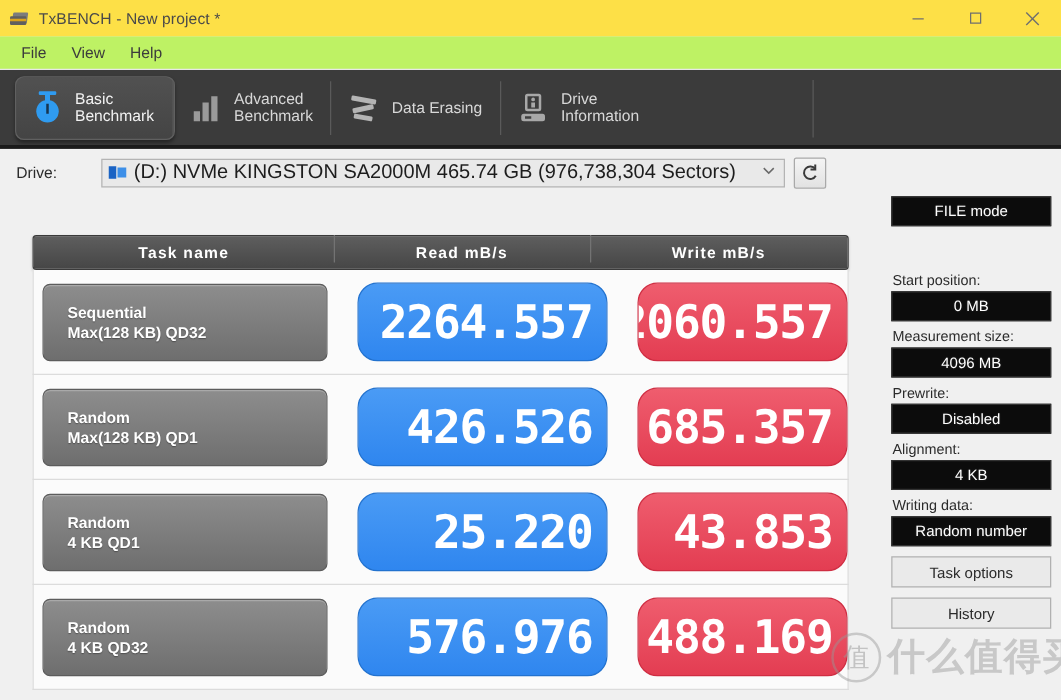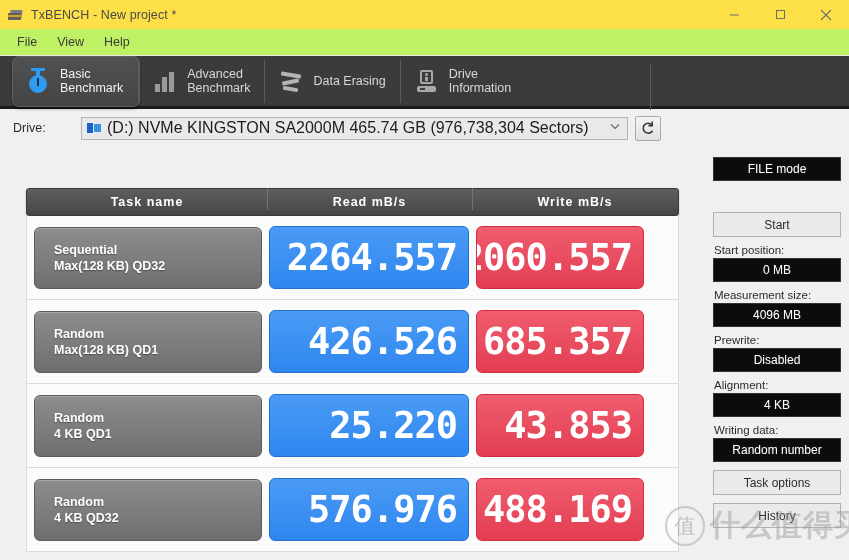"Basic" .tabstrip { height: 53px -> 63px }
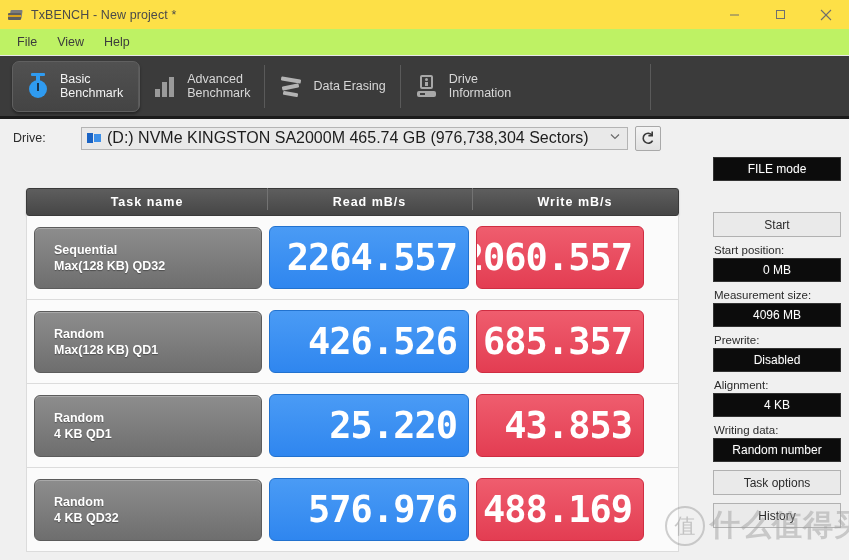"Start" div.btn-light { html: <div>Start</div> -> none }
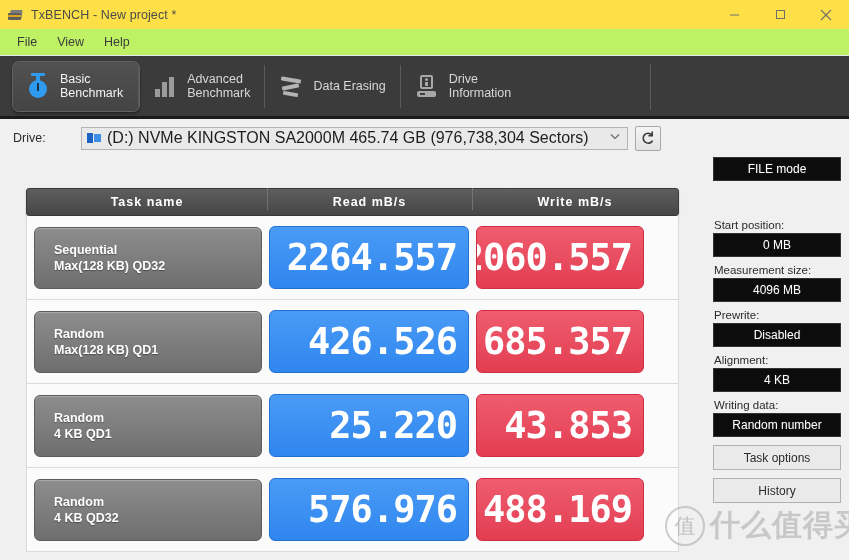"2264.557" .cell-val { border-radius: 6px -> 16px; margin-left: 7px -> 24px }
